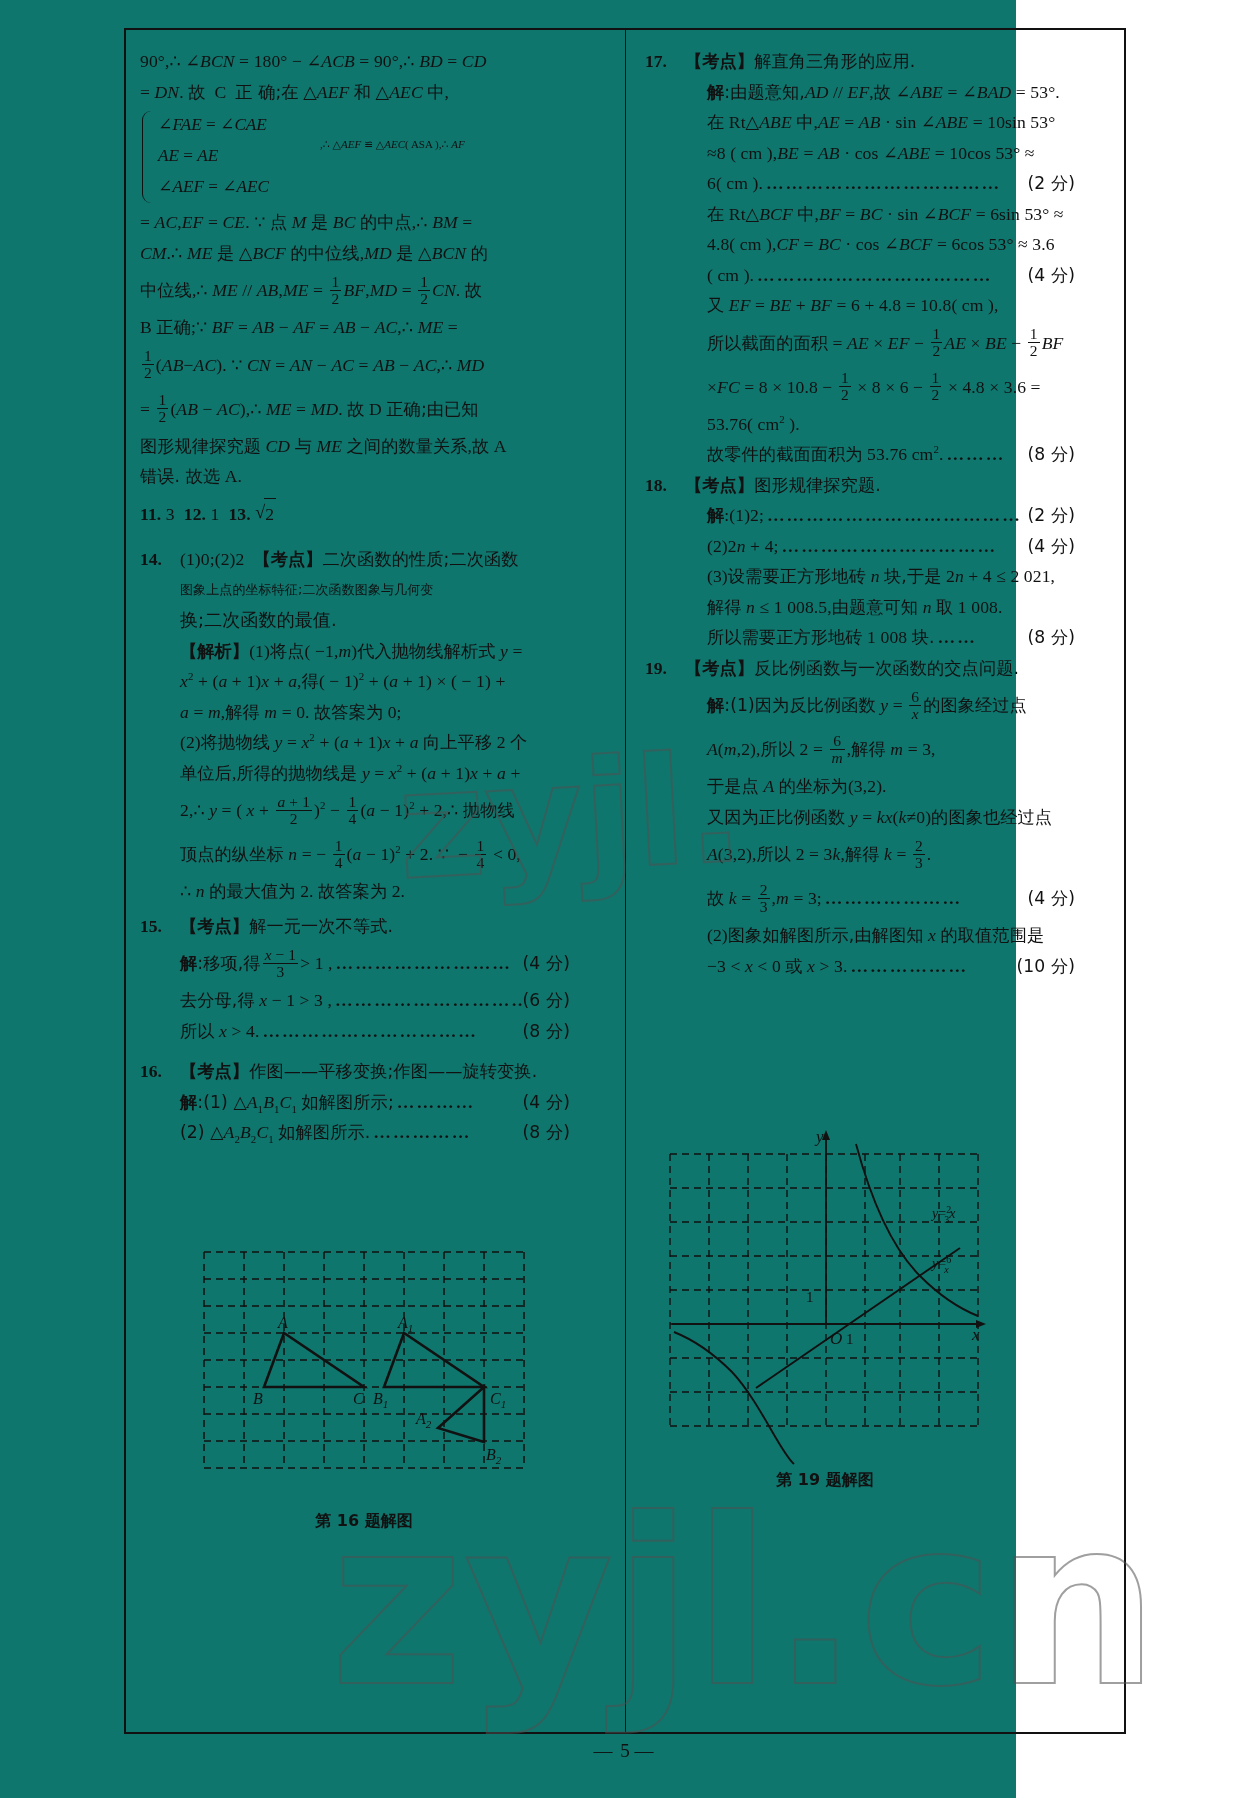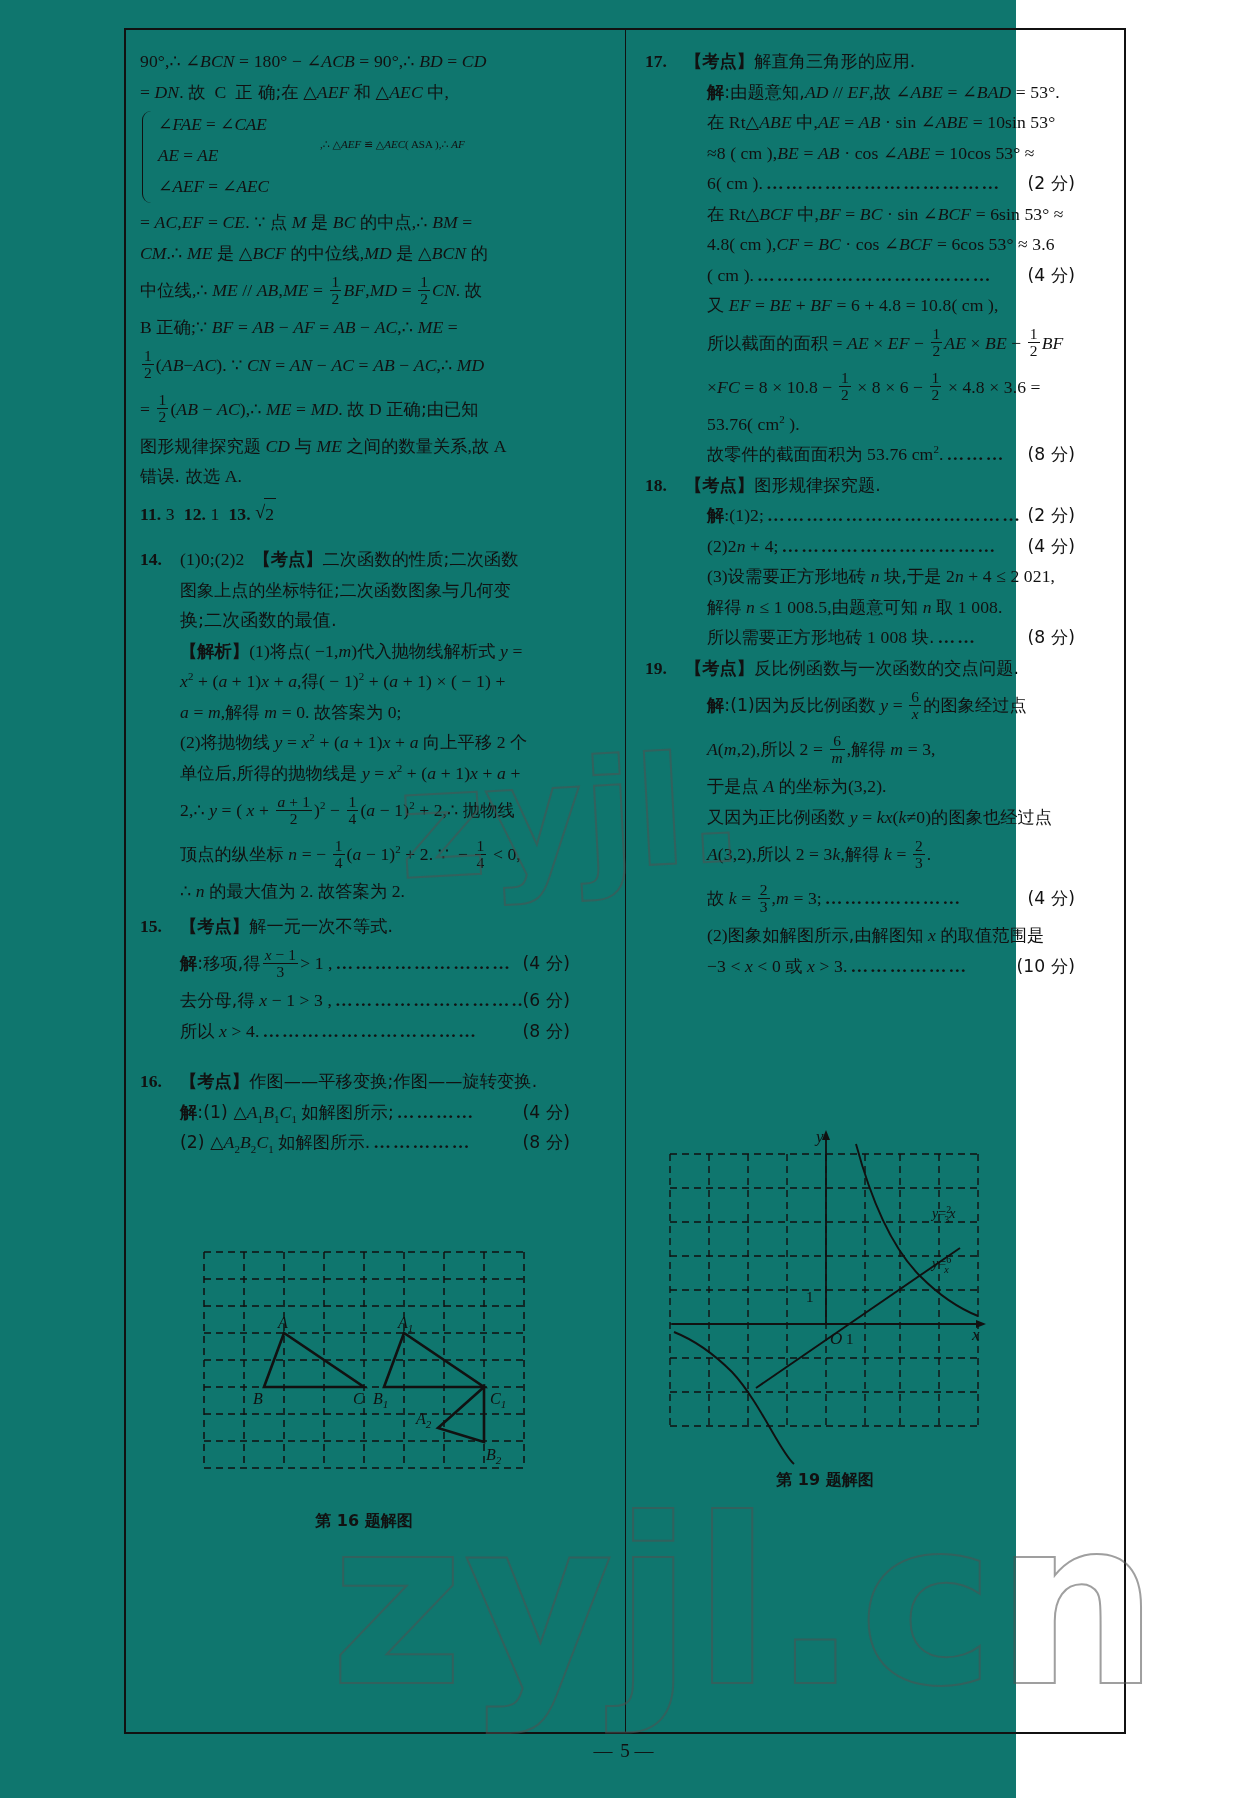"图象上点的坐标特征;二次函数图象与几何变" span.ln { font-size: 17px -> 13px }
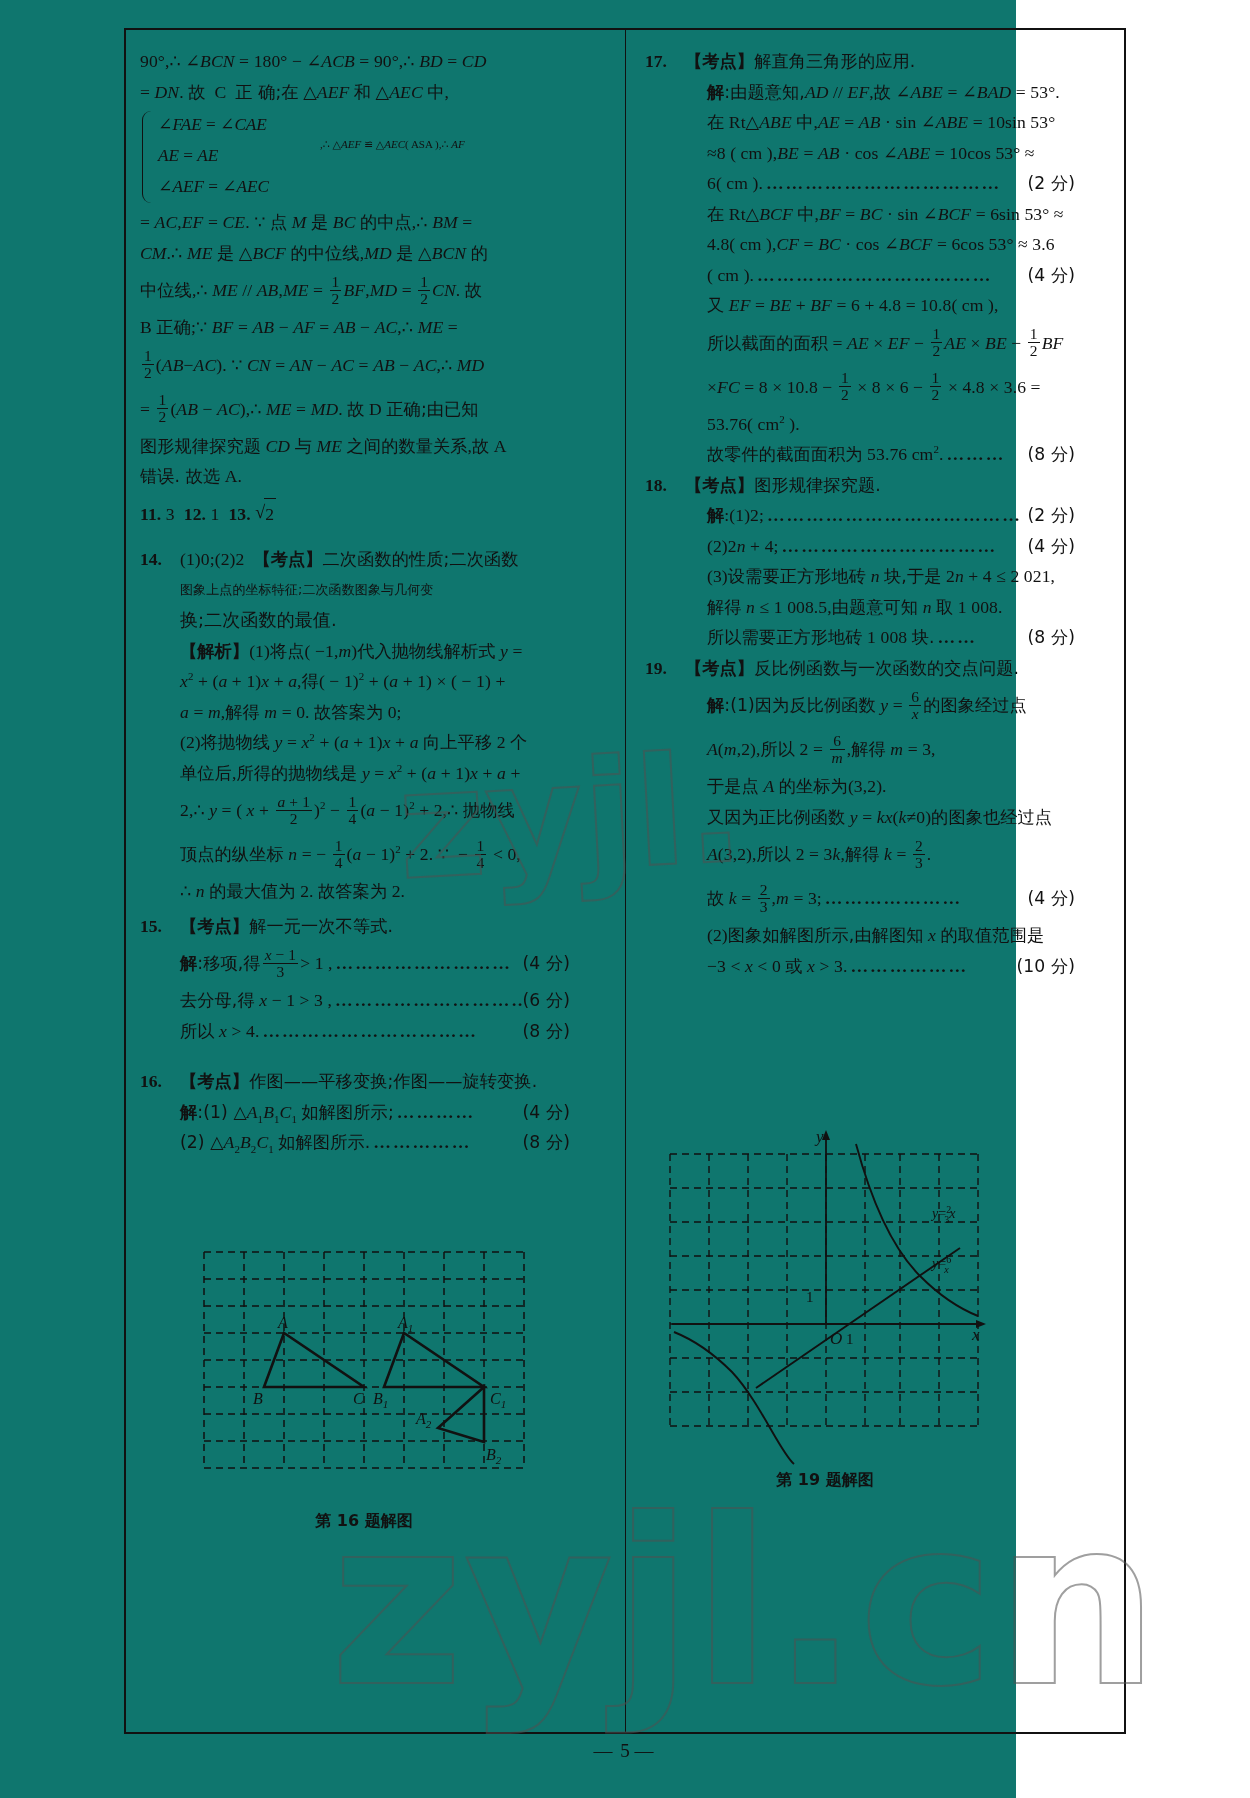"16." div.item { margin-top: 20px -> 10px }
